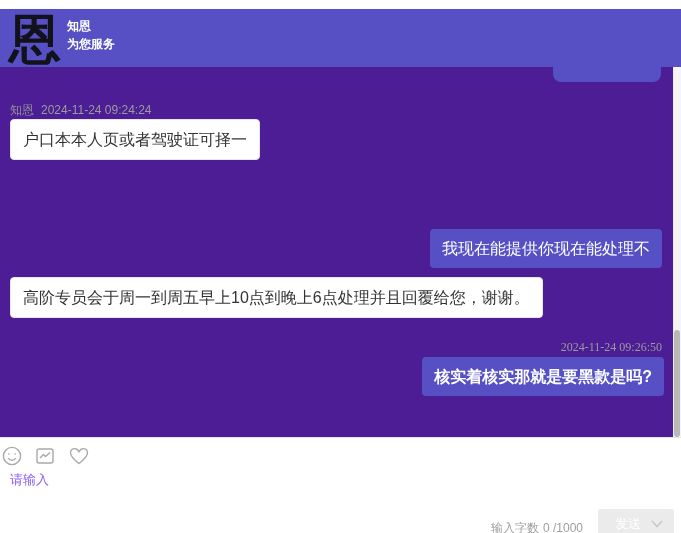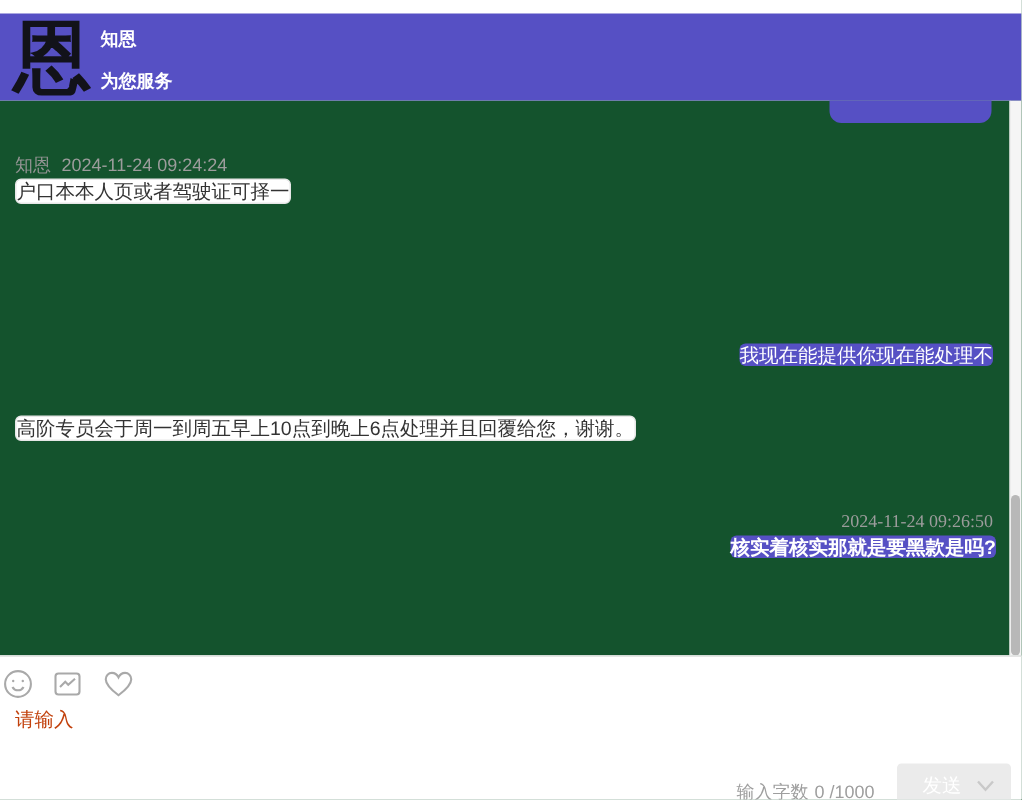"为您服务" .tagline { margin-top: 11px -> 1px }
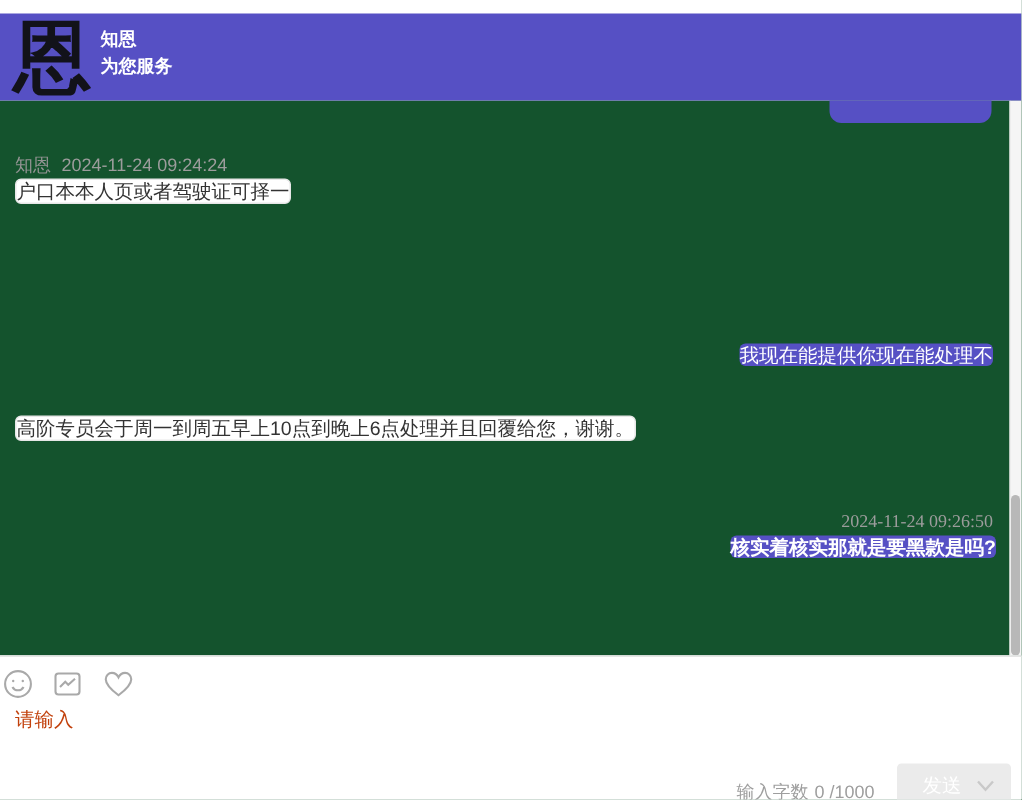"知恩 2024-11-24 09:24:24" .chat { background: #14532d -> #4c1d95 }
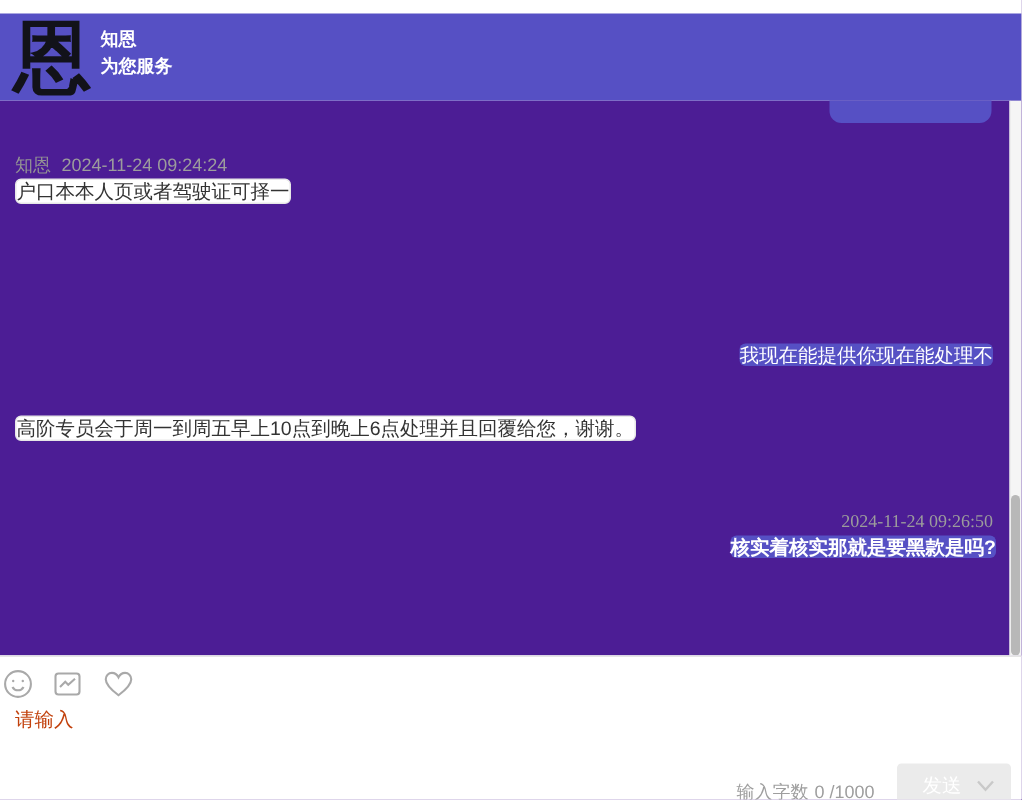"户口本本人页或者驾驶证可择一" .bubble { font-size: 13px -> 16px; padding: none -> 12px }
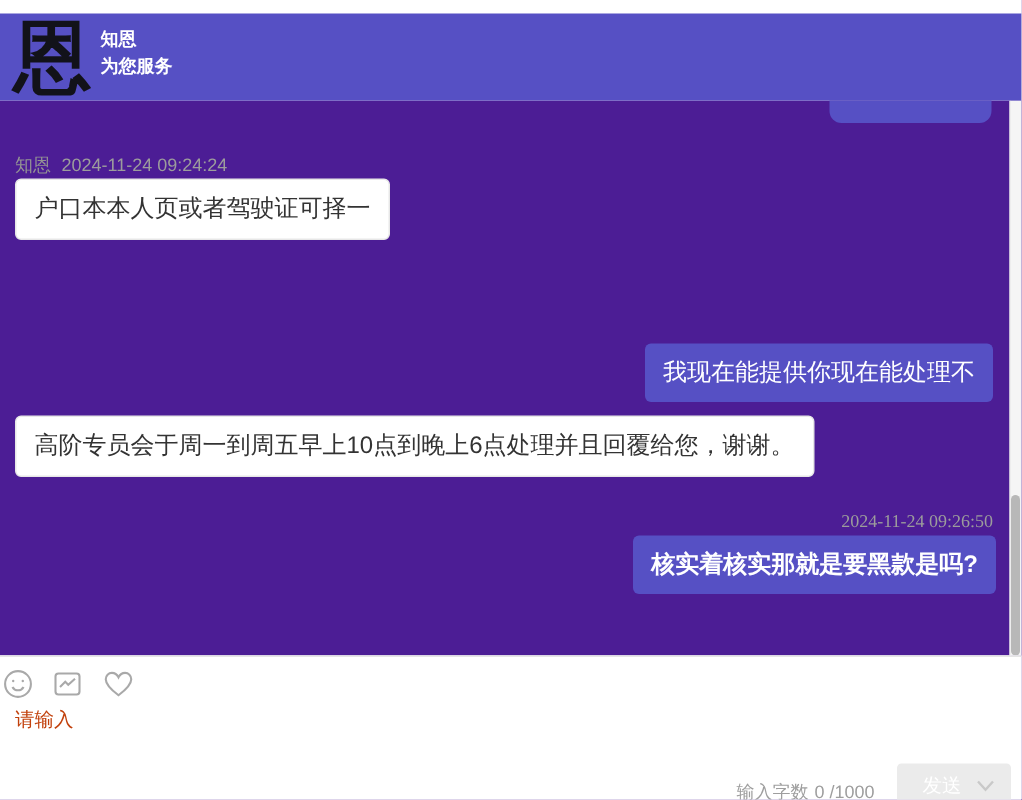"请输入" .placeholder { color: #c2410c -> #8b5cf6 }
